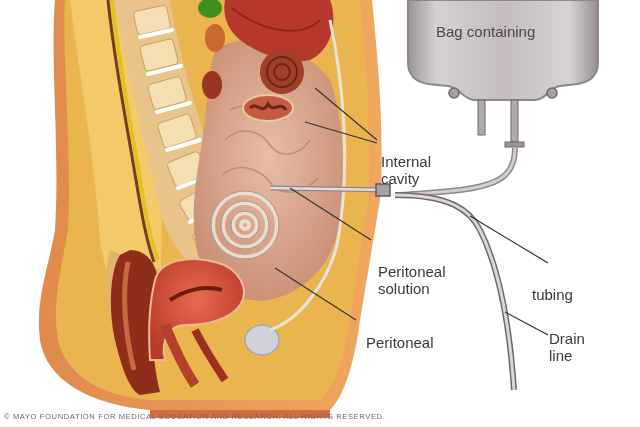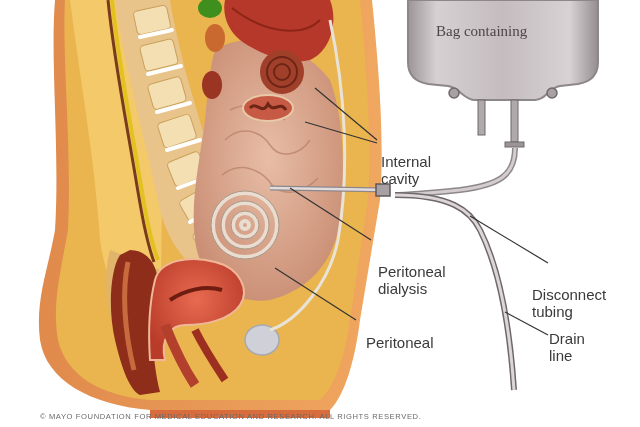"Bag containing" div.bag-label { font-family: Liberation Serif, serif -> none }
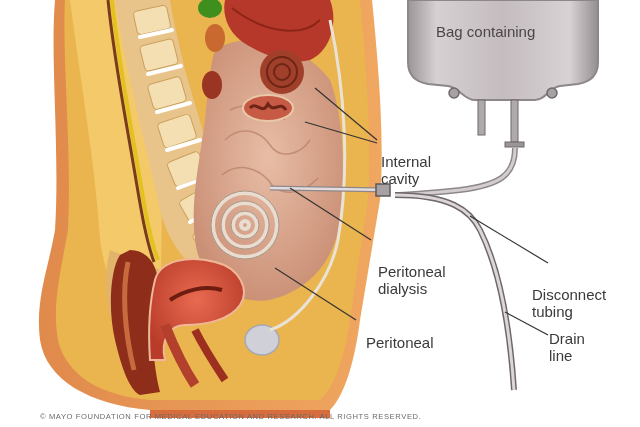"dialysis" div { text: dialysis -> solution }
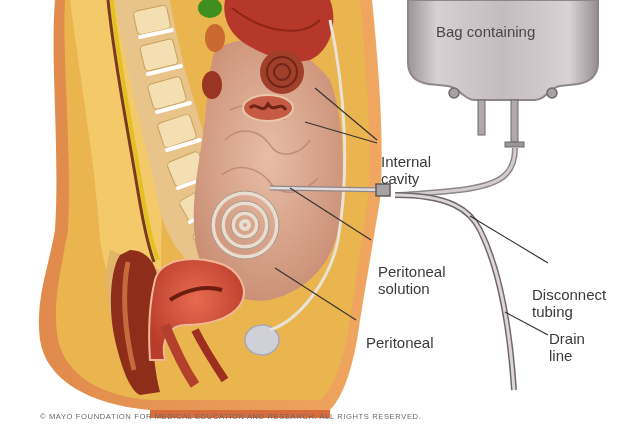"Disconnect" div { html: <div>Disconnect</div> -> none }
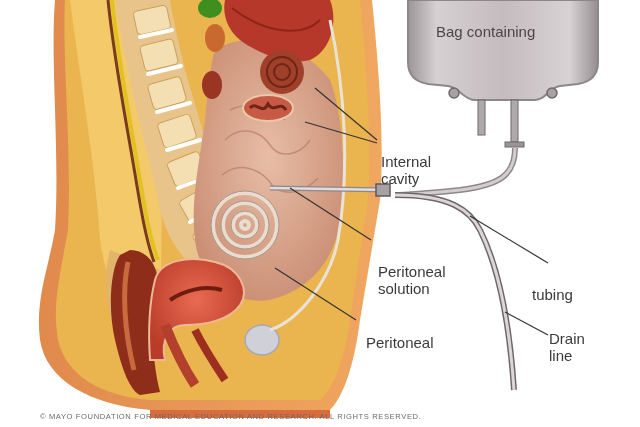"© MAYO FOUNDATION FOR MEDICAL" .copyright { margin-left: 36px -> none }
